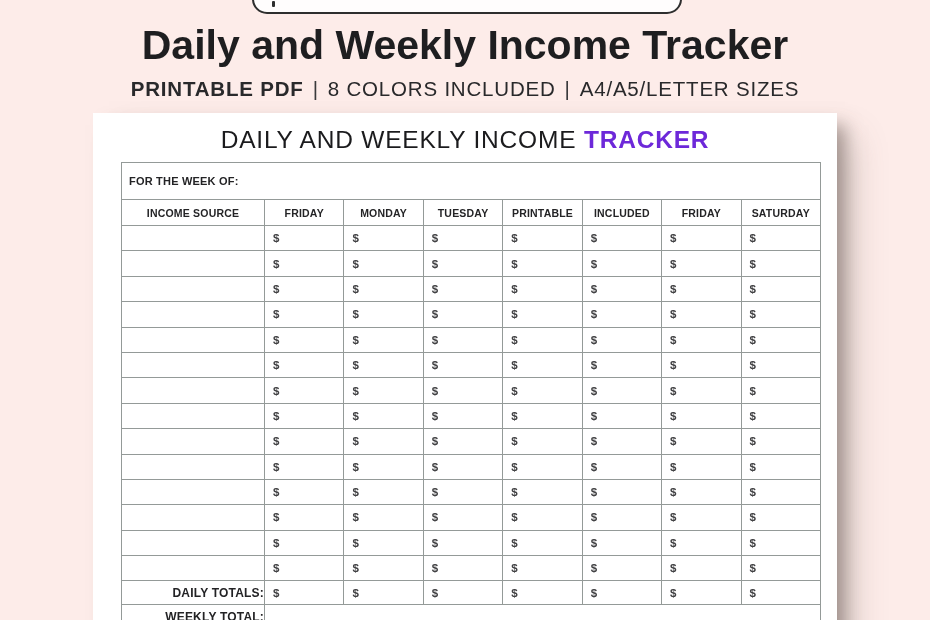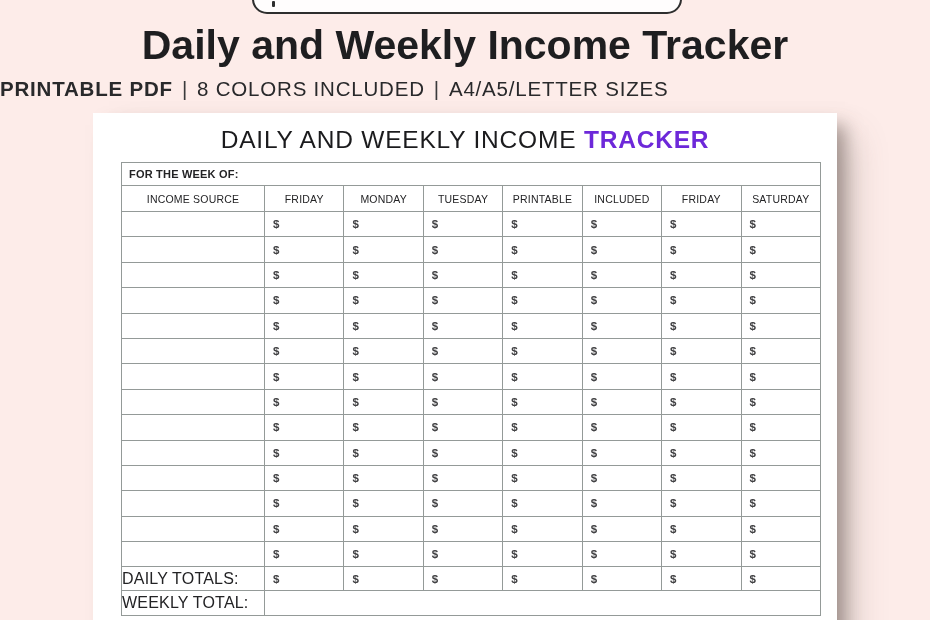"PRINTABLE PDF | 8 COLORS" .hero-subtitle { text-align: none -> center }
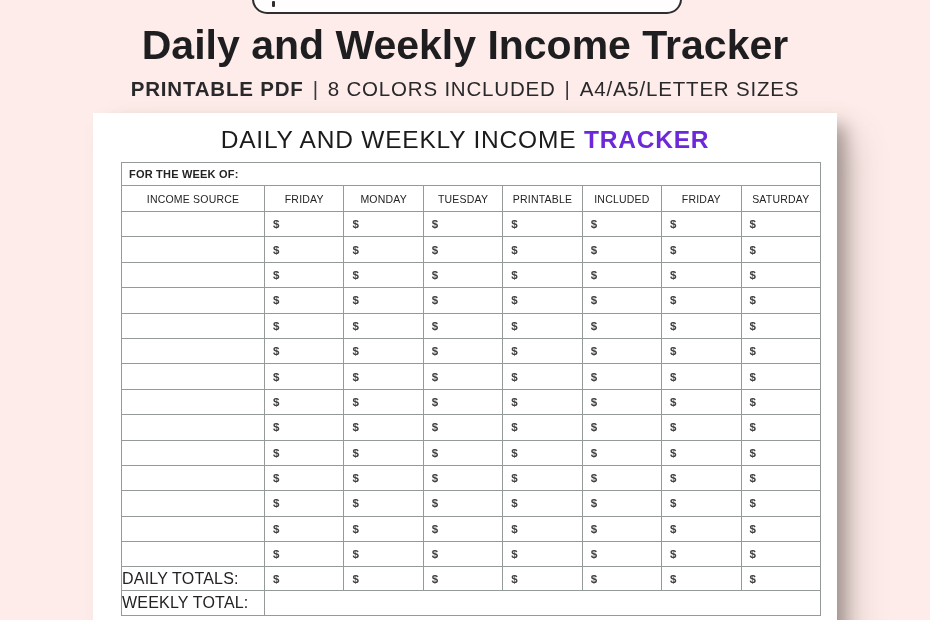"FOR THE WEEK OF:" tr.week-row td { height: 23px -> 37px }
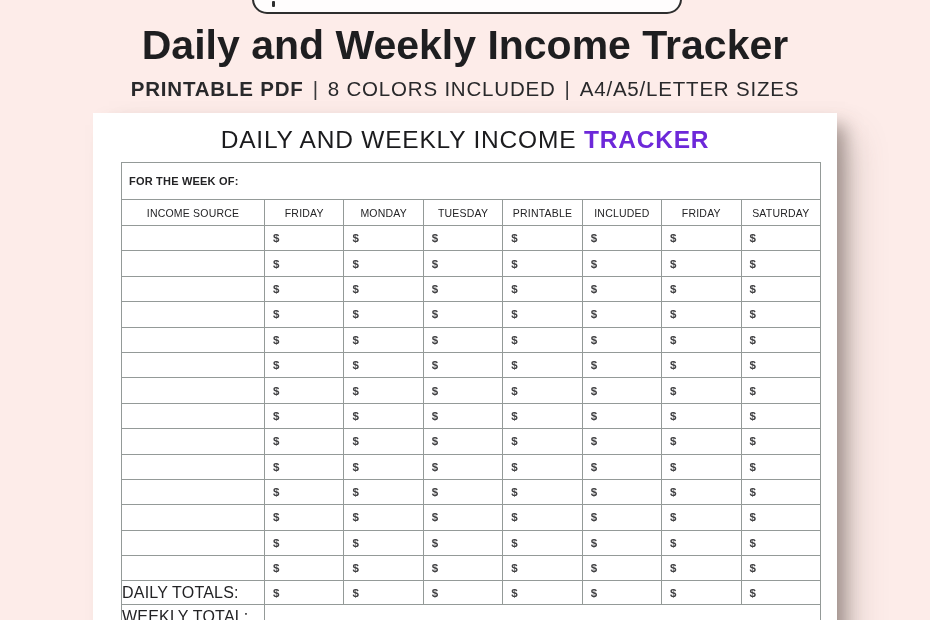"INCOME SOURCE" tr.head-row th { font-weight: 400 -> 700 }
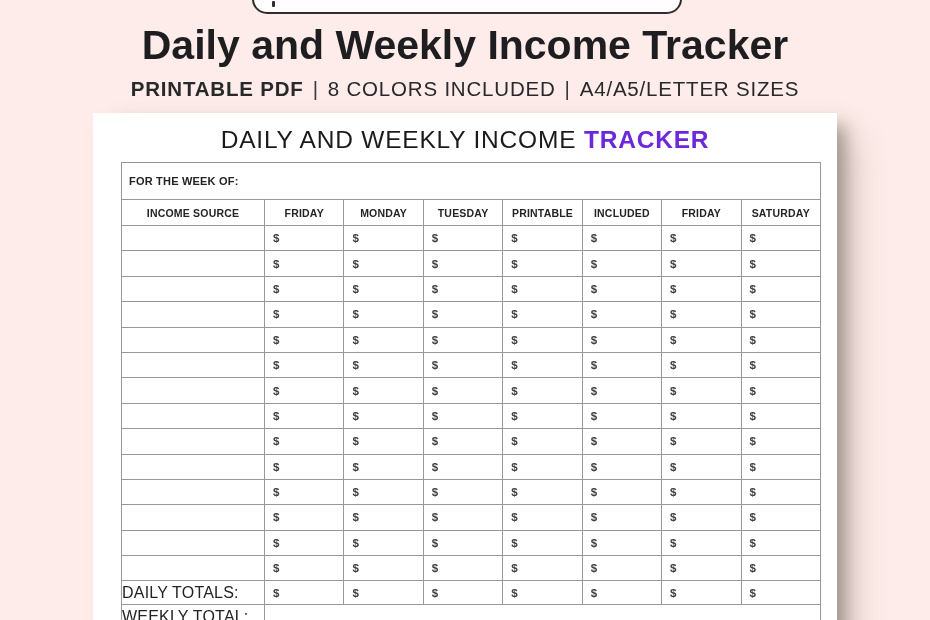"DAILY TOTALS:" td.row-label { font-size: 16px -> 12px; font-weight: 400 -> 700; text-align: left -> right }
